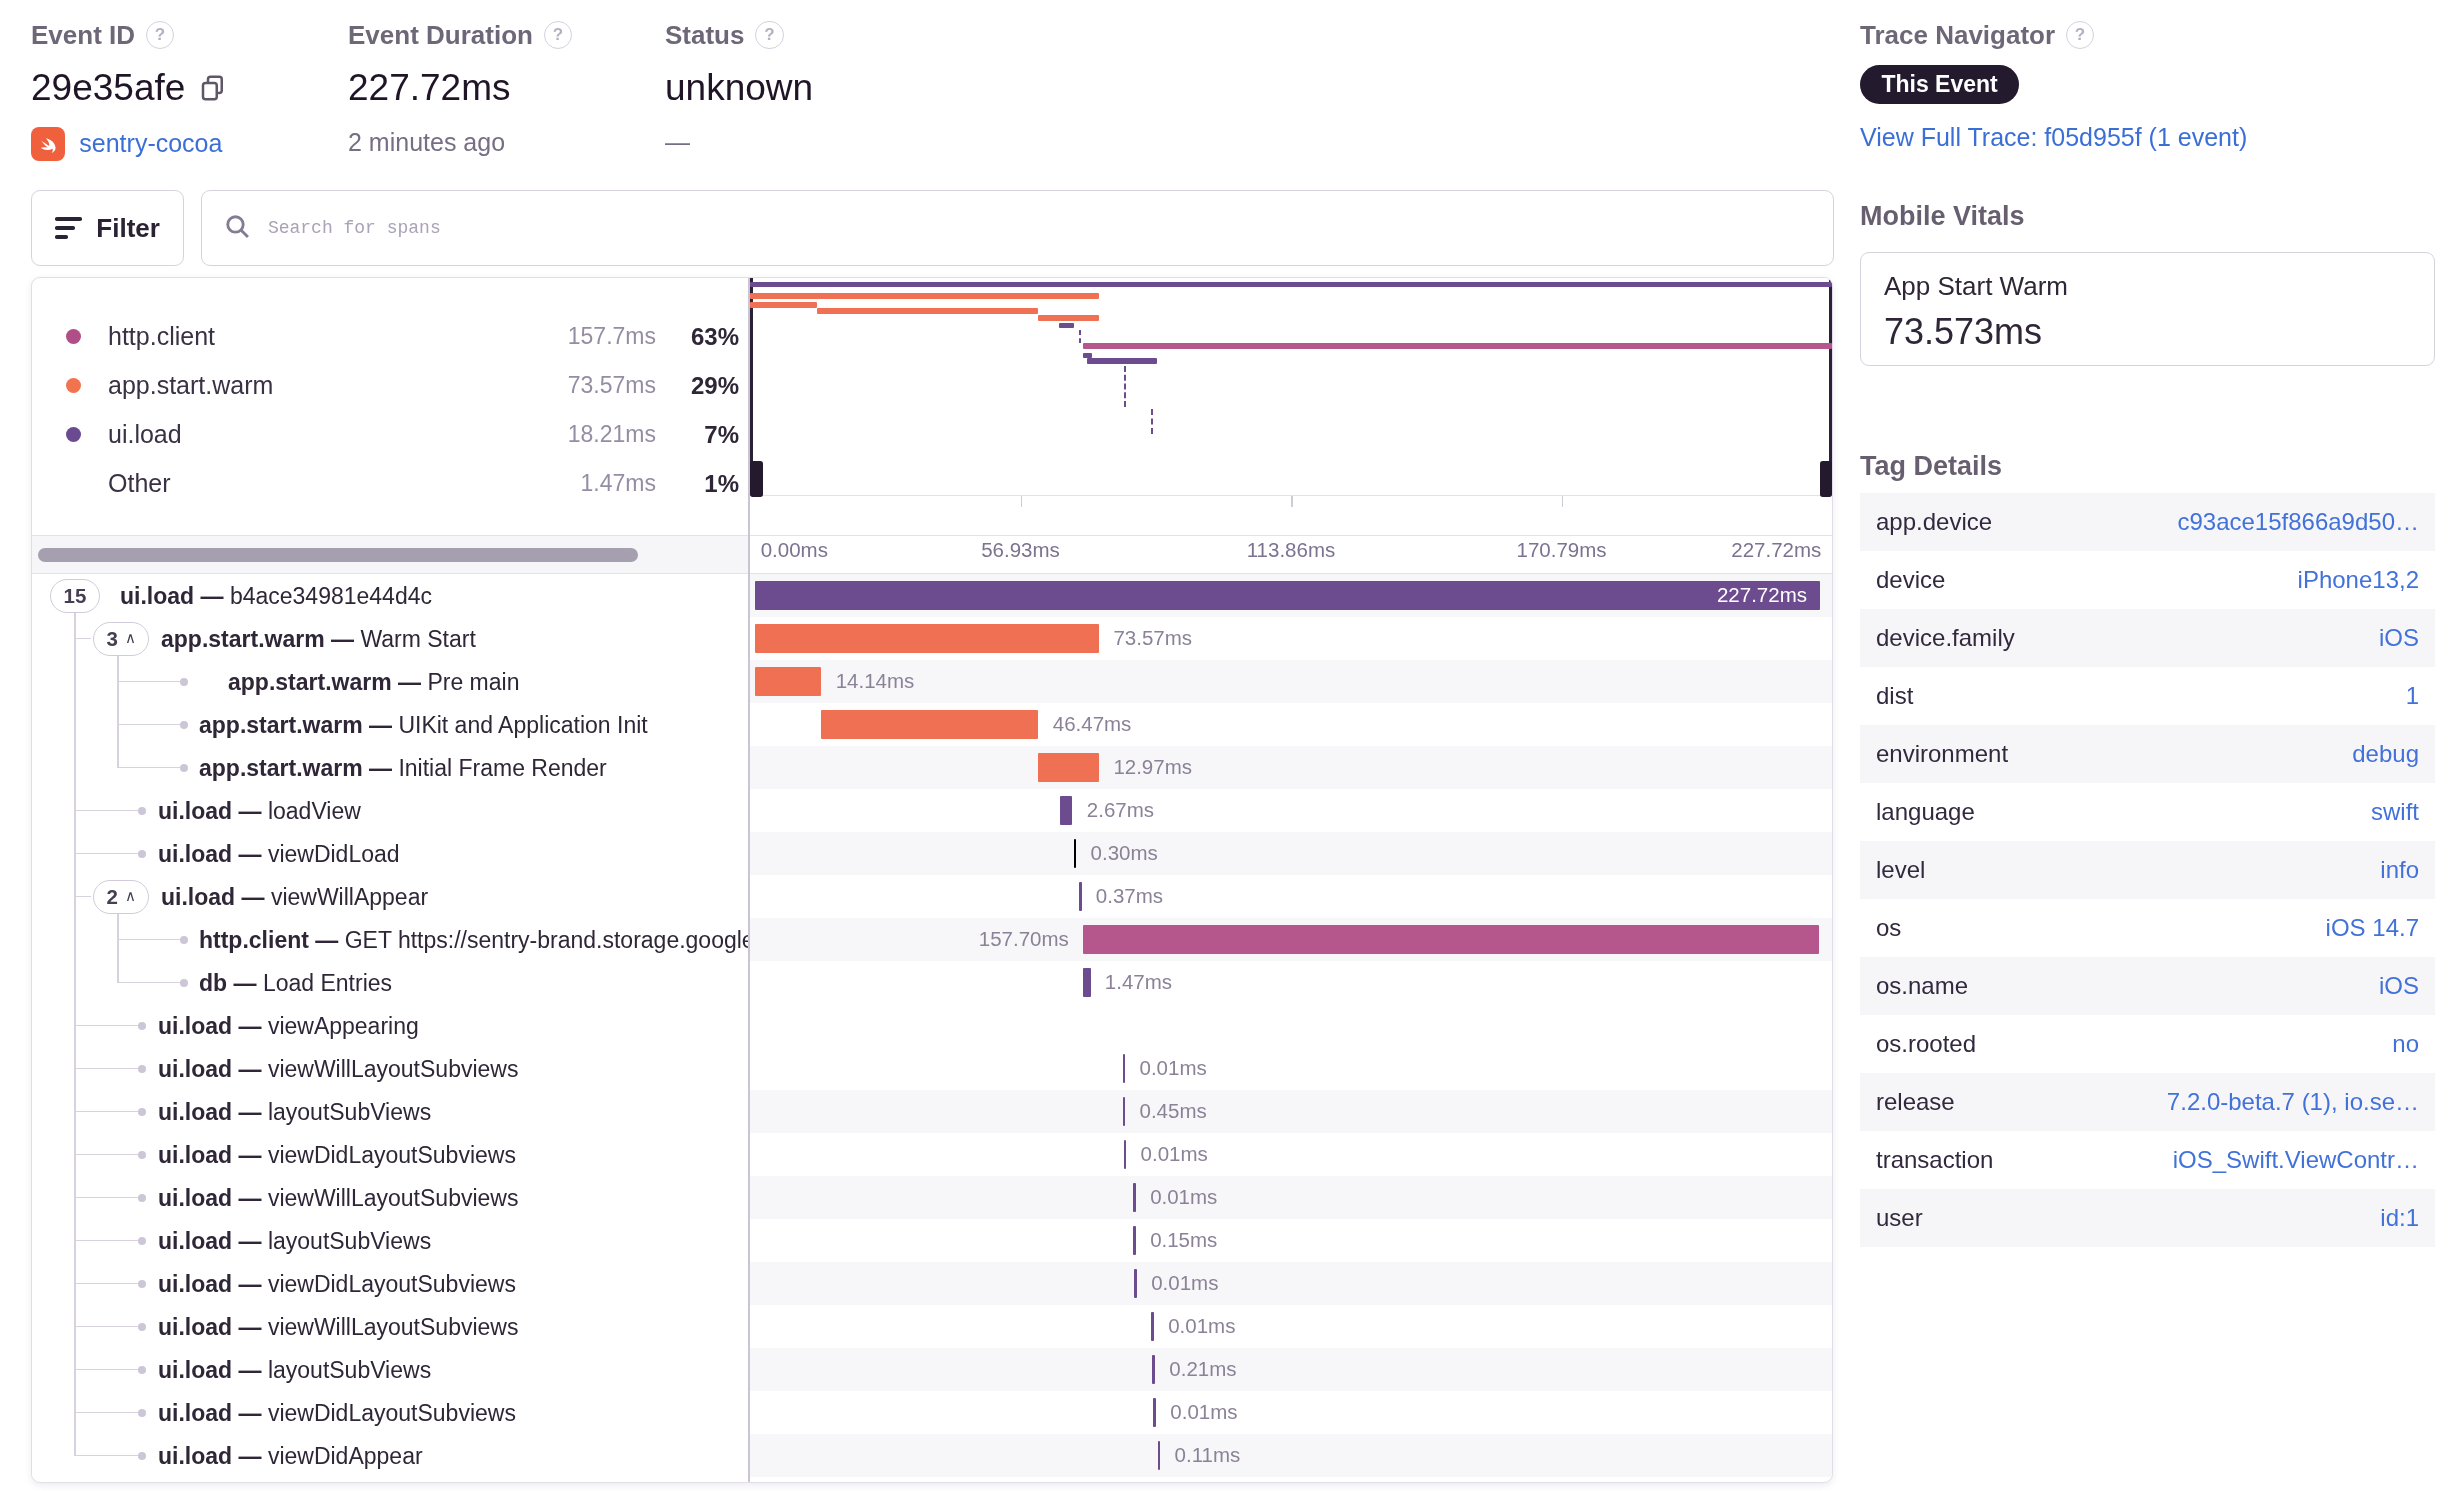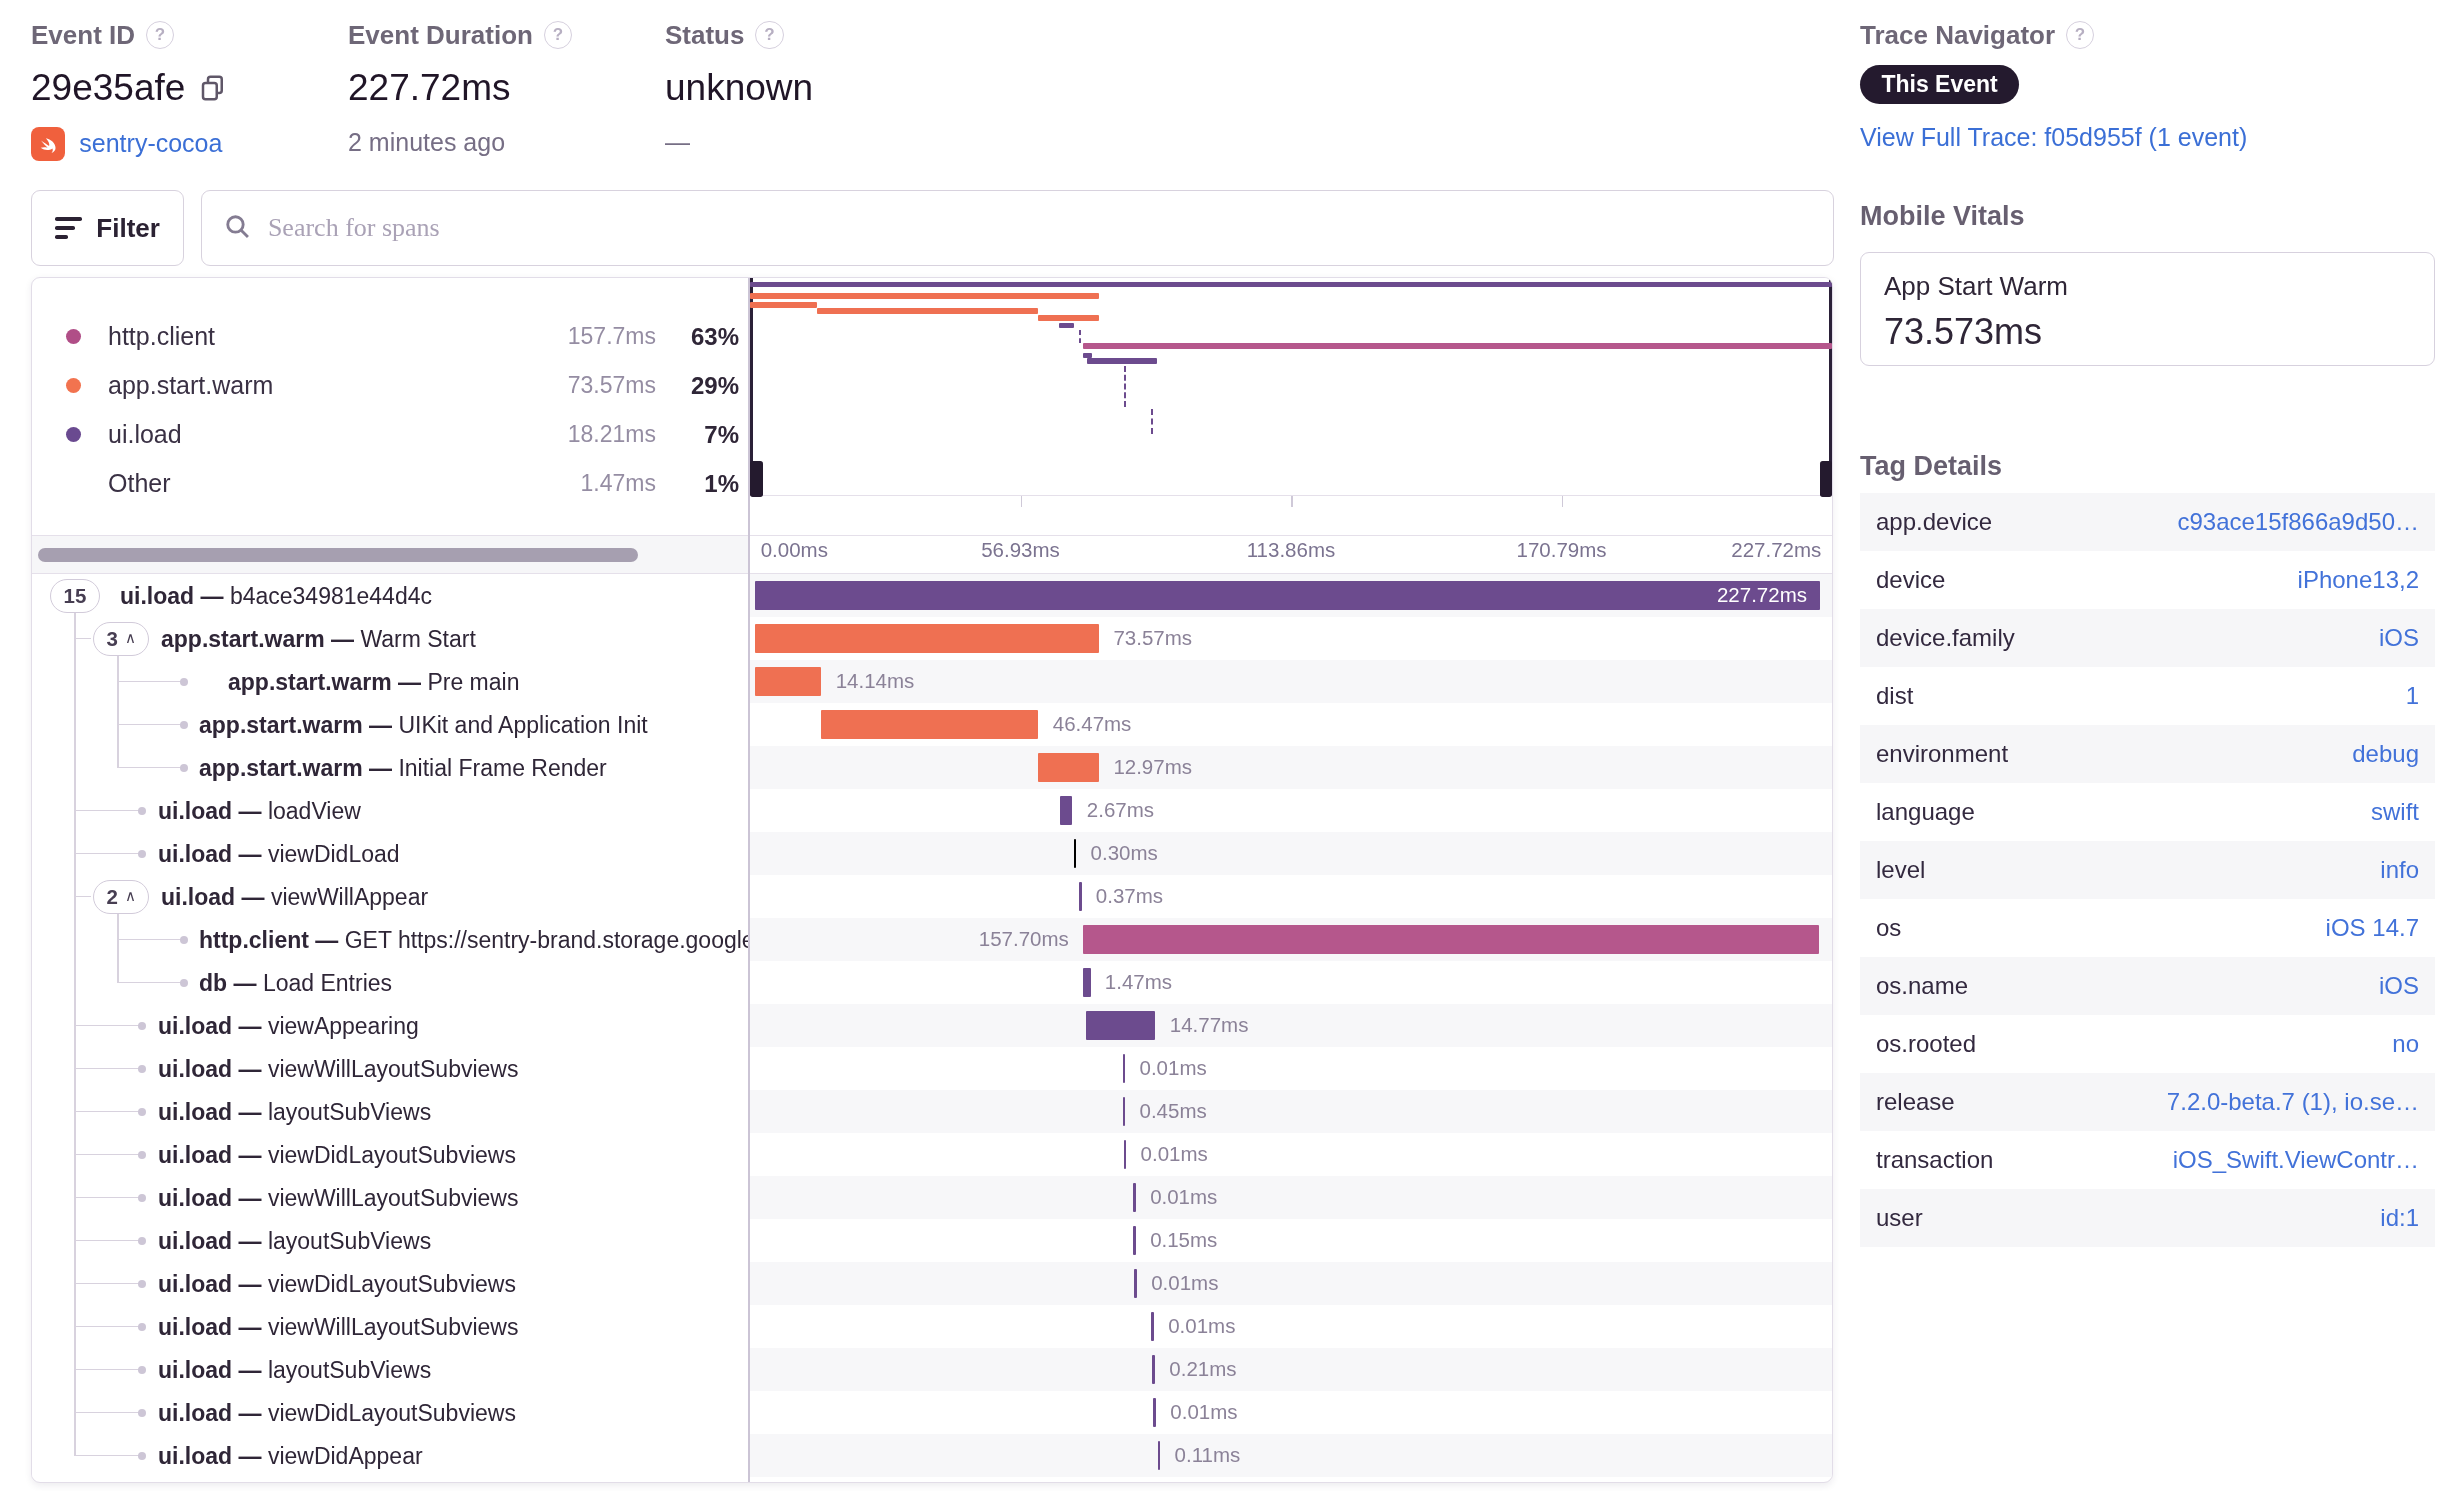"Search for spans" .search-box input { font-family: Liberation Serif, serif -> Liberation Mono, monospace; font-size: 26px -> 18px }
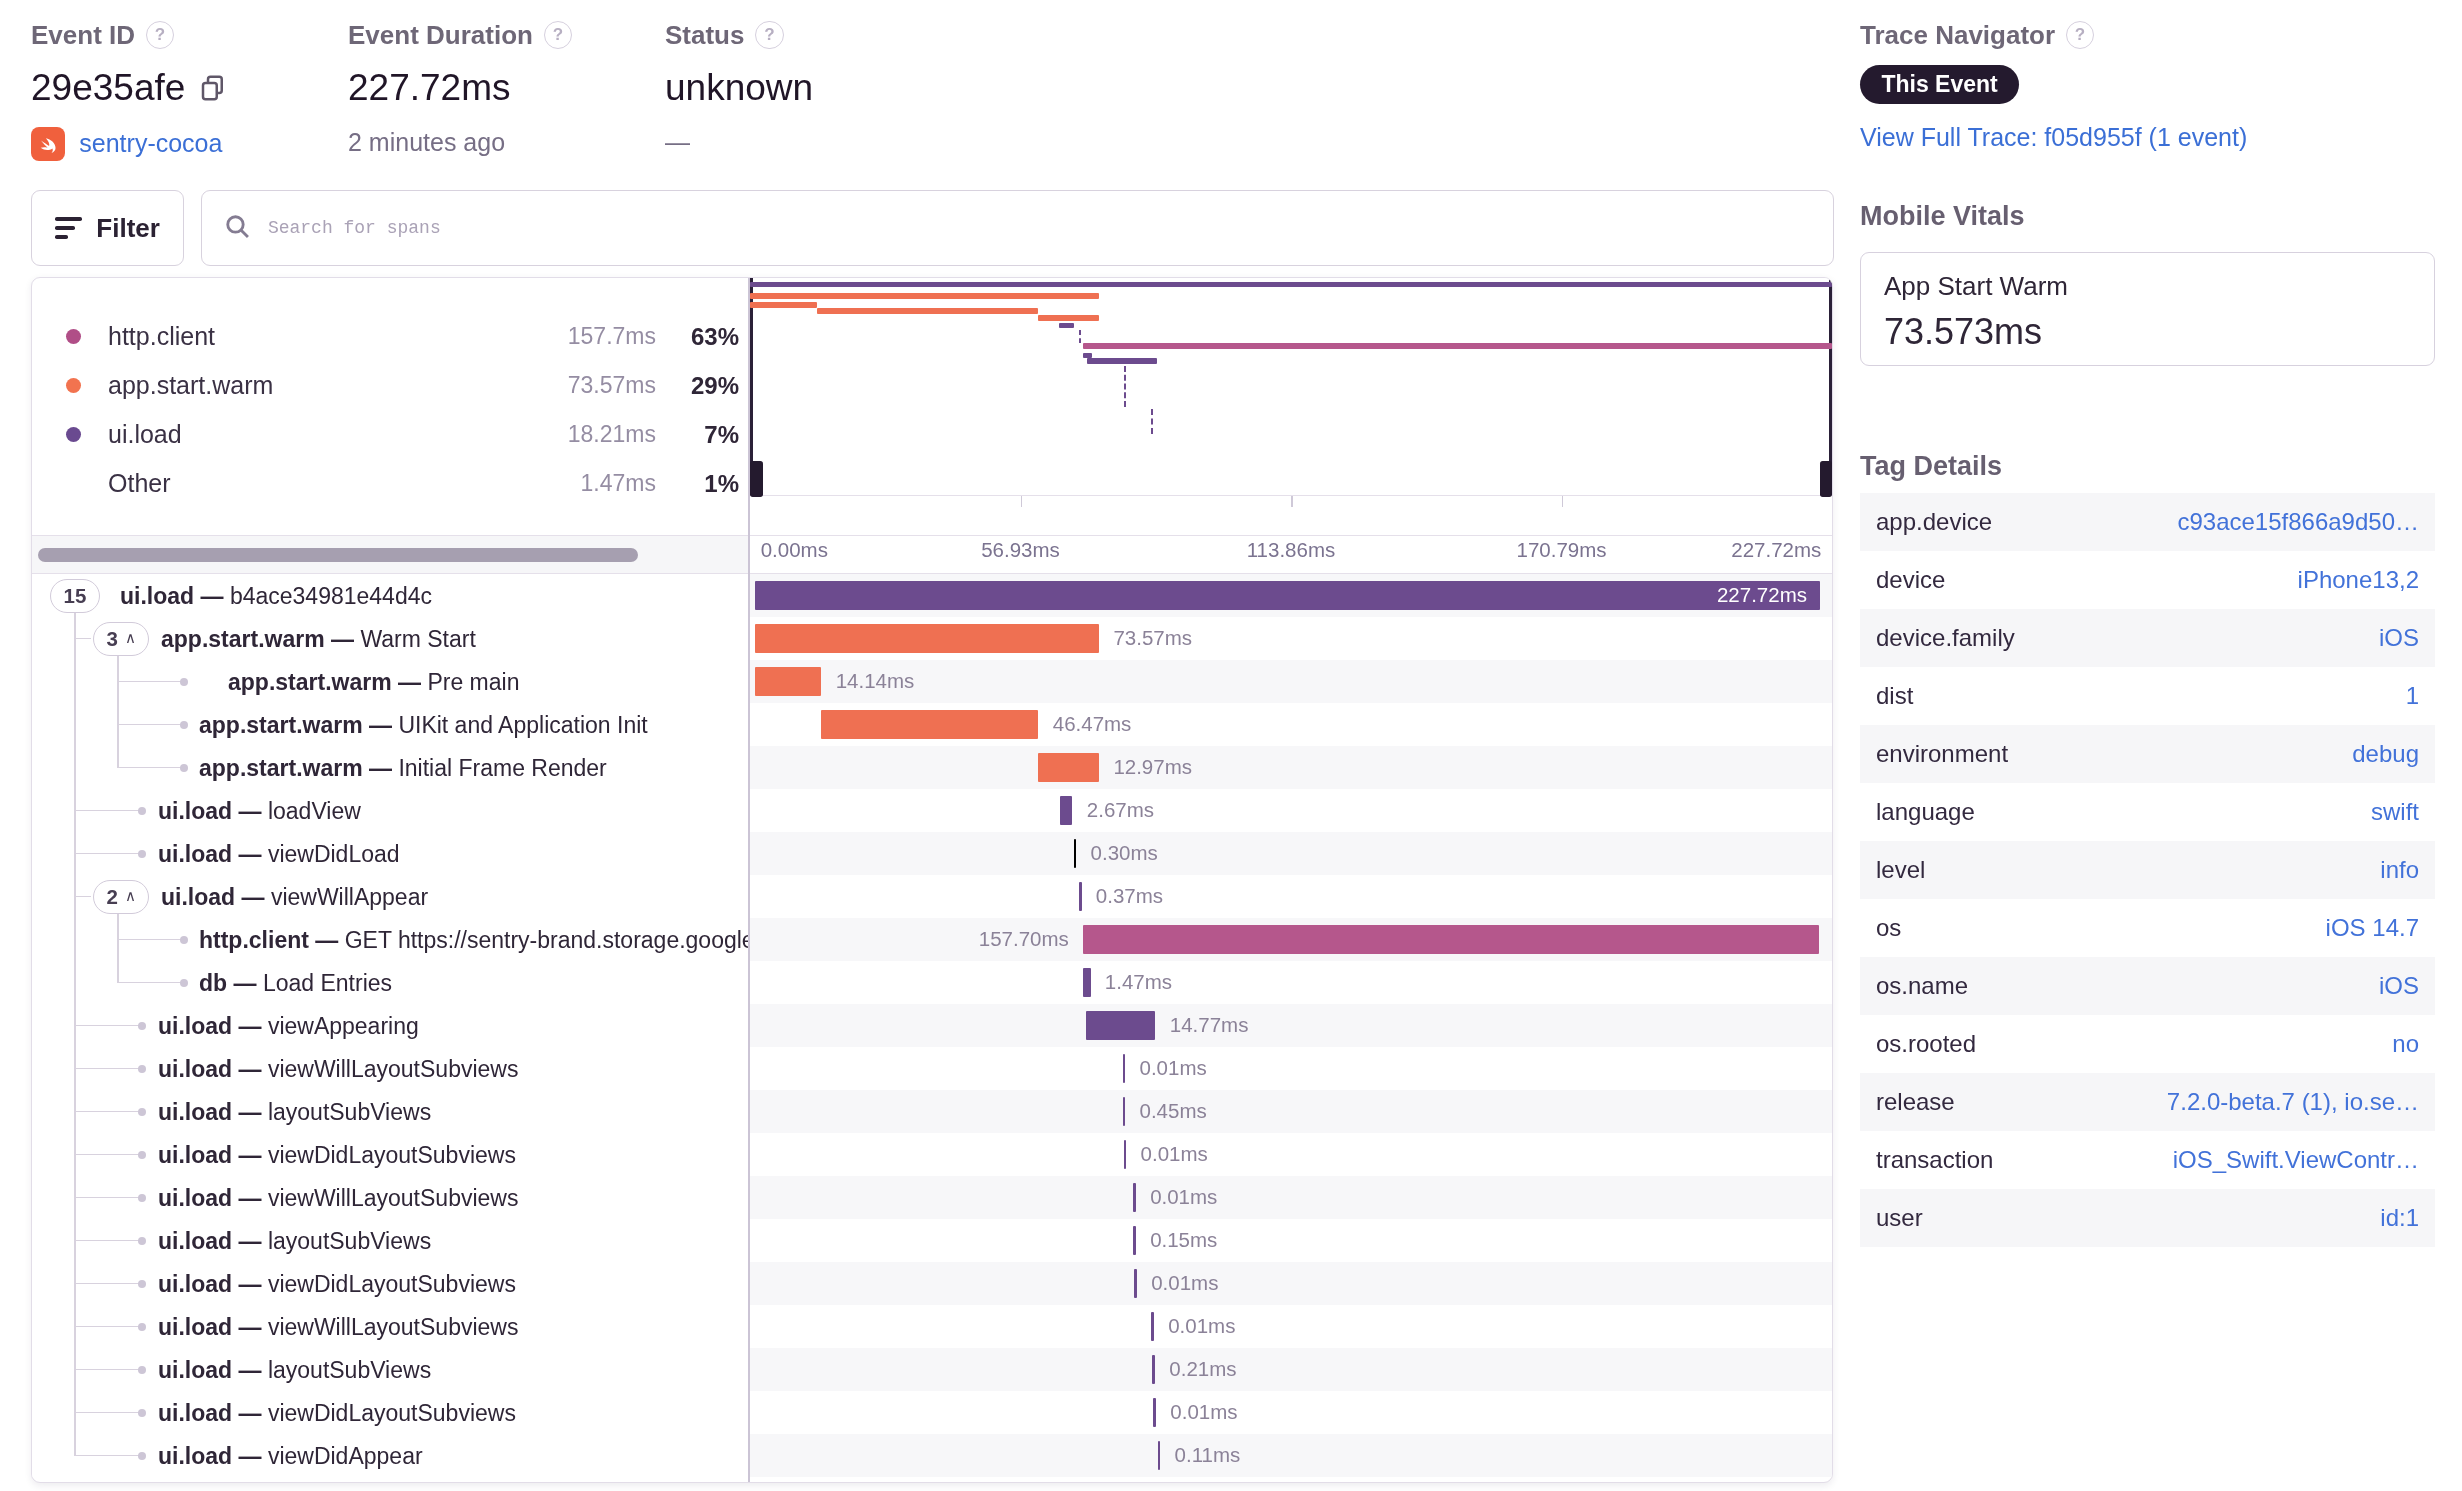"14.77ms" div.row-right { html: <div> <div> <div> <span>14.77ms</span> </div> </div> </div> -> none }
